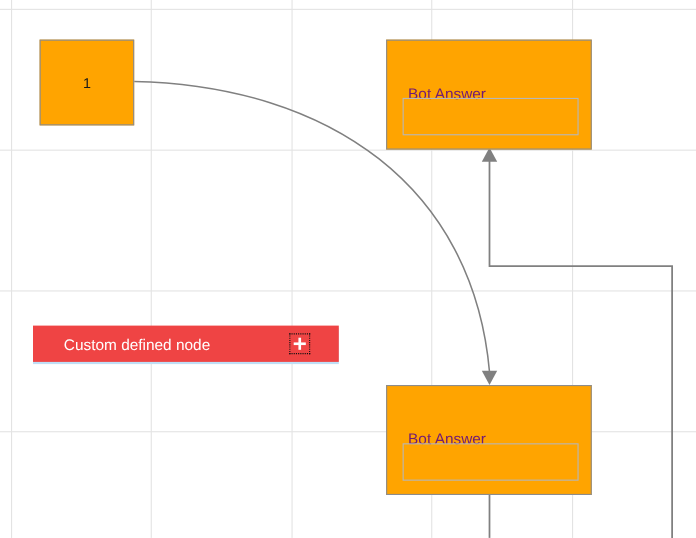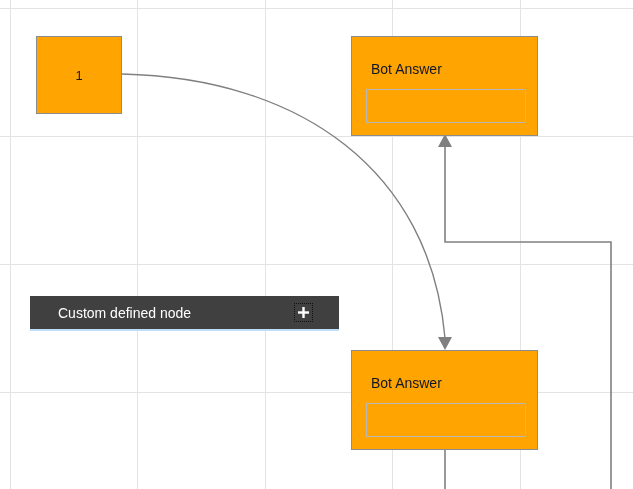"Bot Answer" .node-title { color: #0f172a -> #701a75; top: 24px -> 40px }
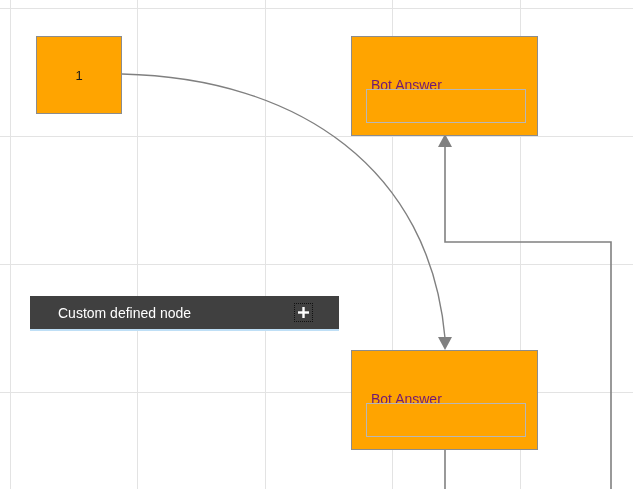"Custom defined node" #custom-node-bar { background: #404040 -> #ef4444; width: 309px -> 278px }
